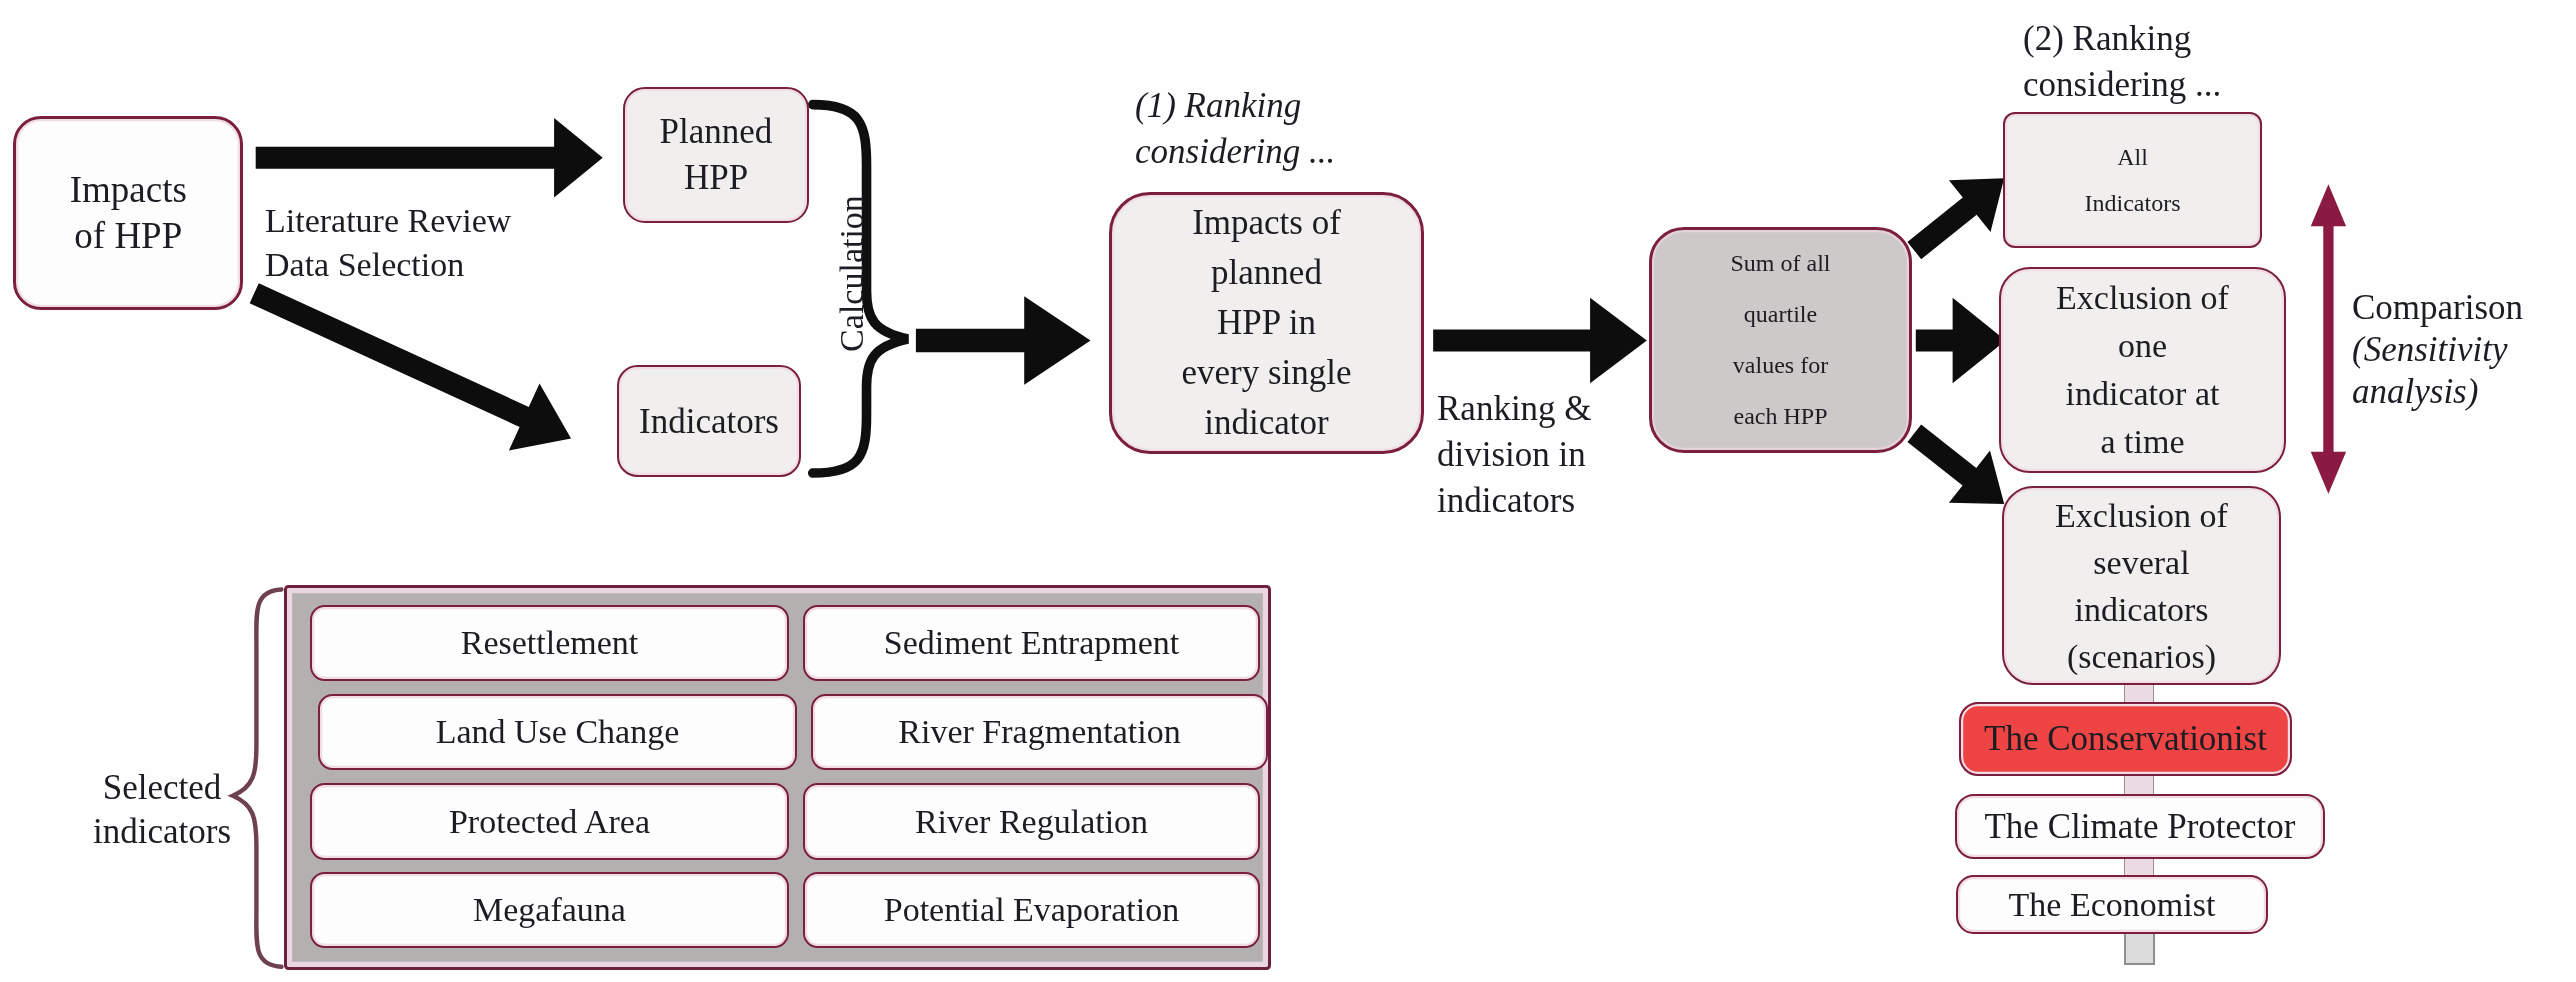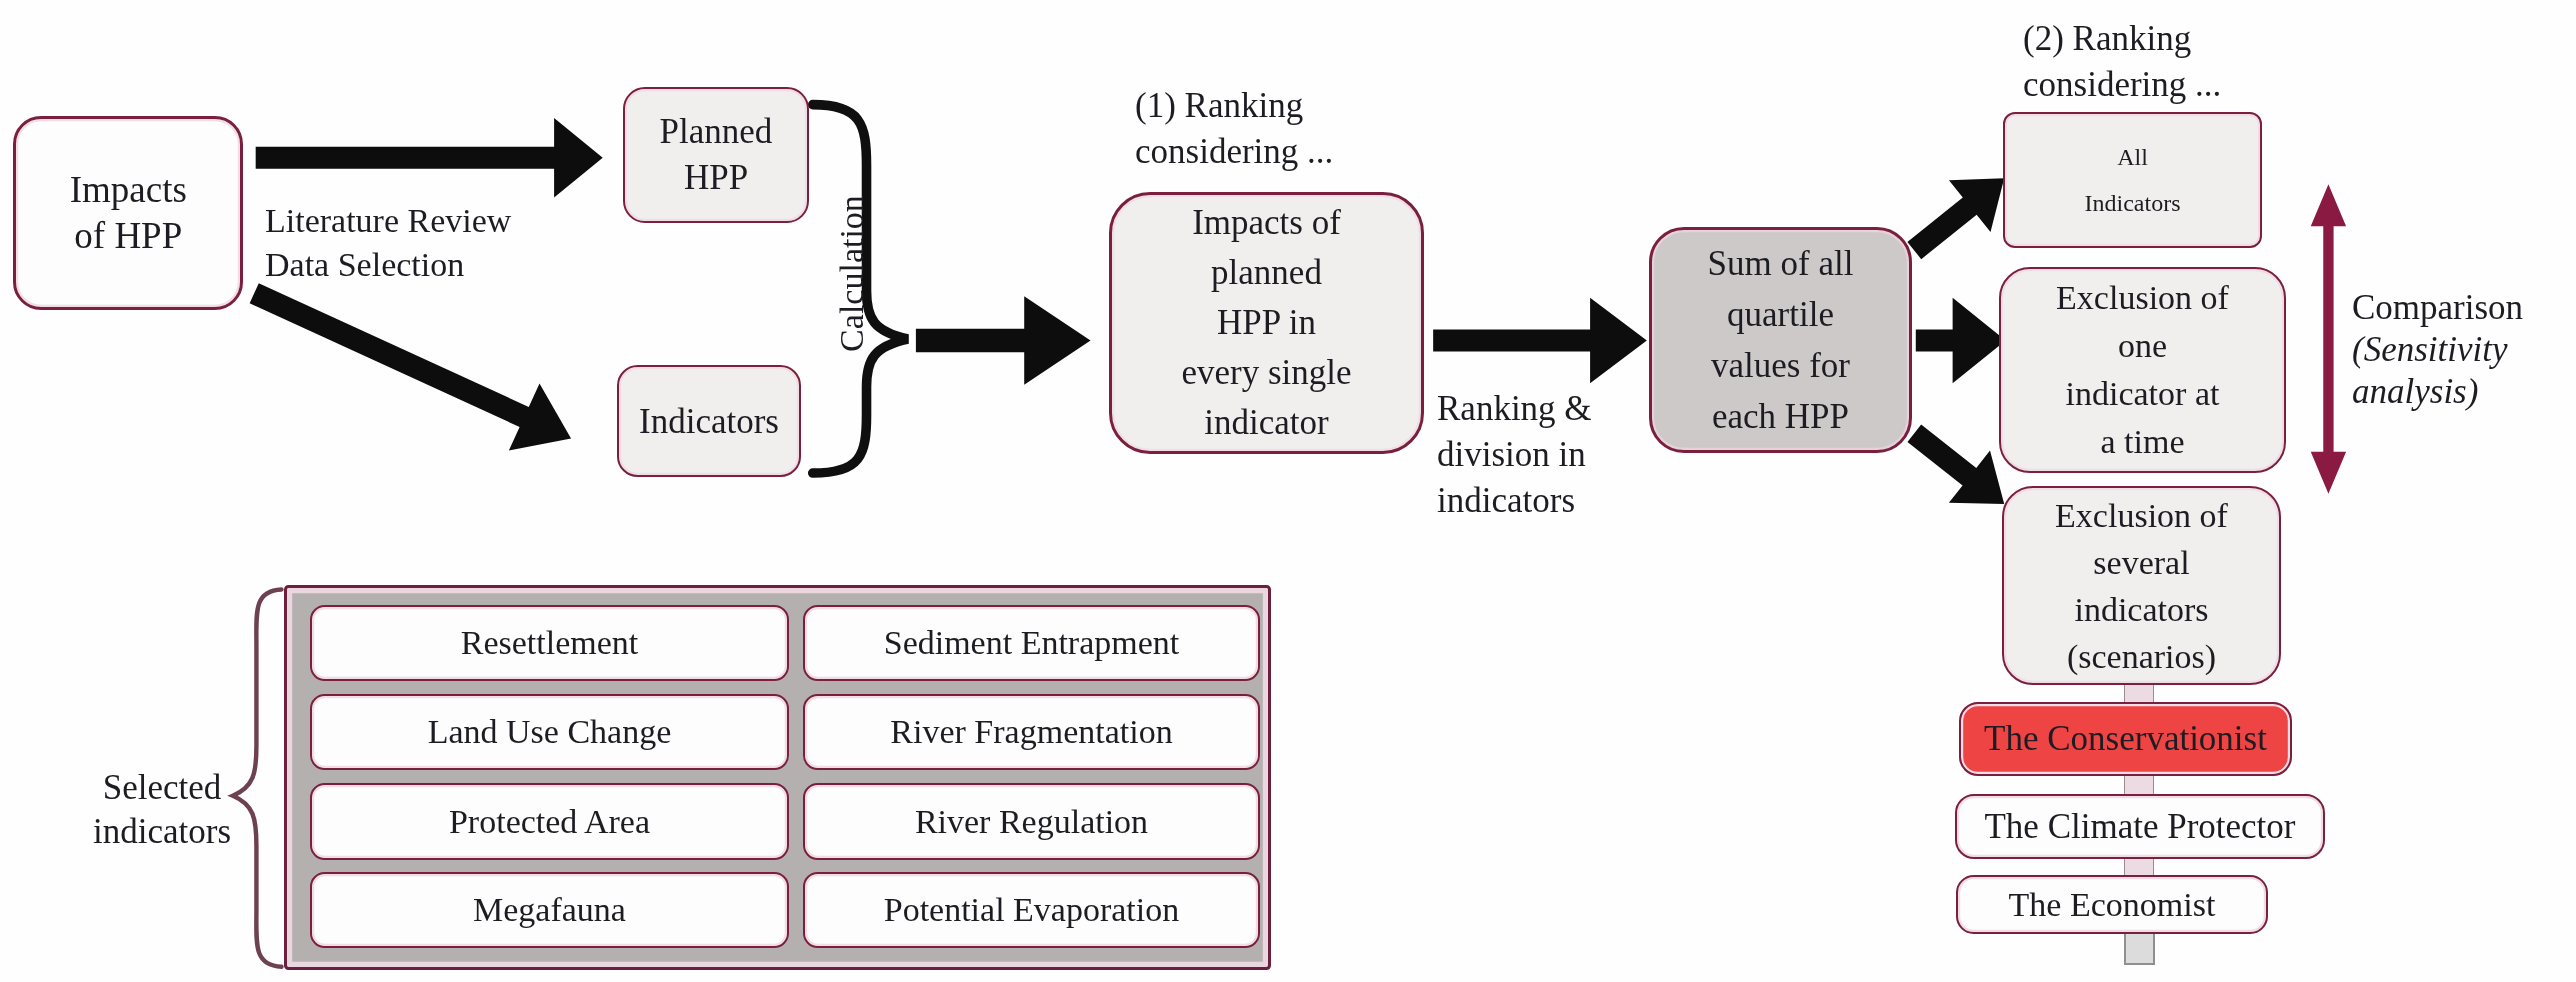"(1) Ranking" #lbl-ranking-1 { font-style: none -> italic }
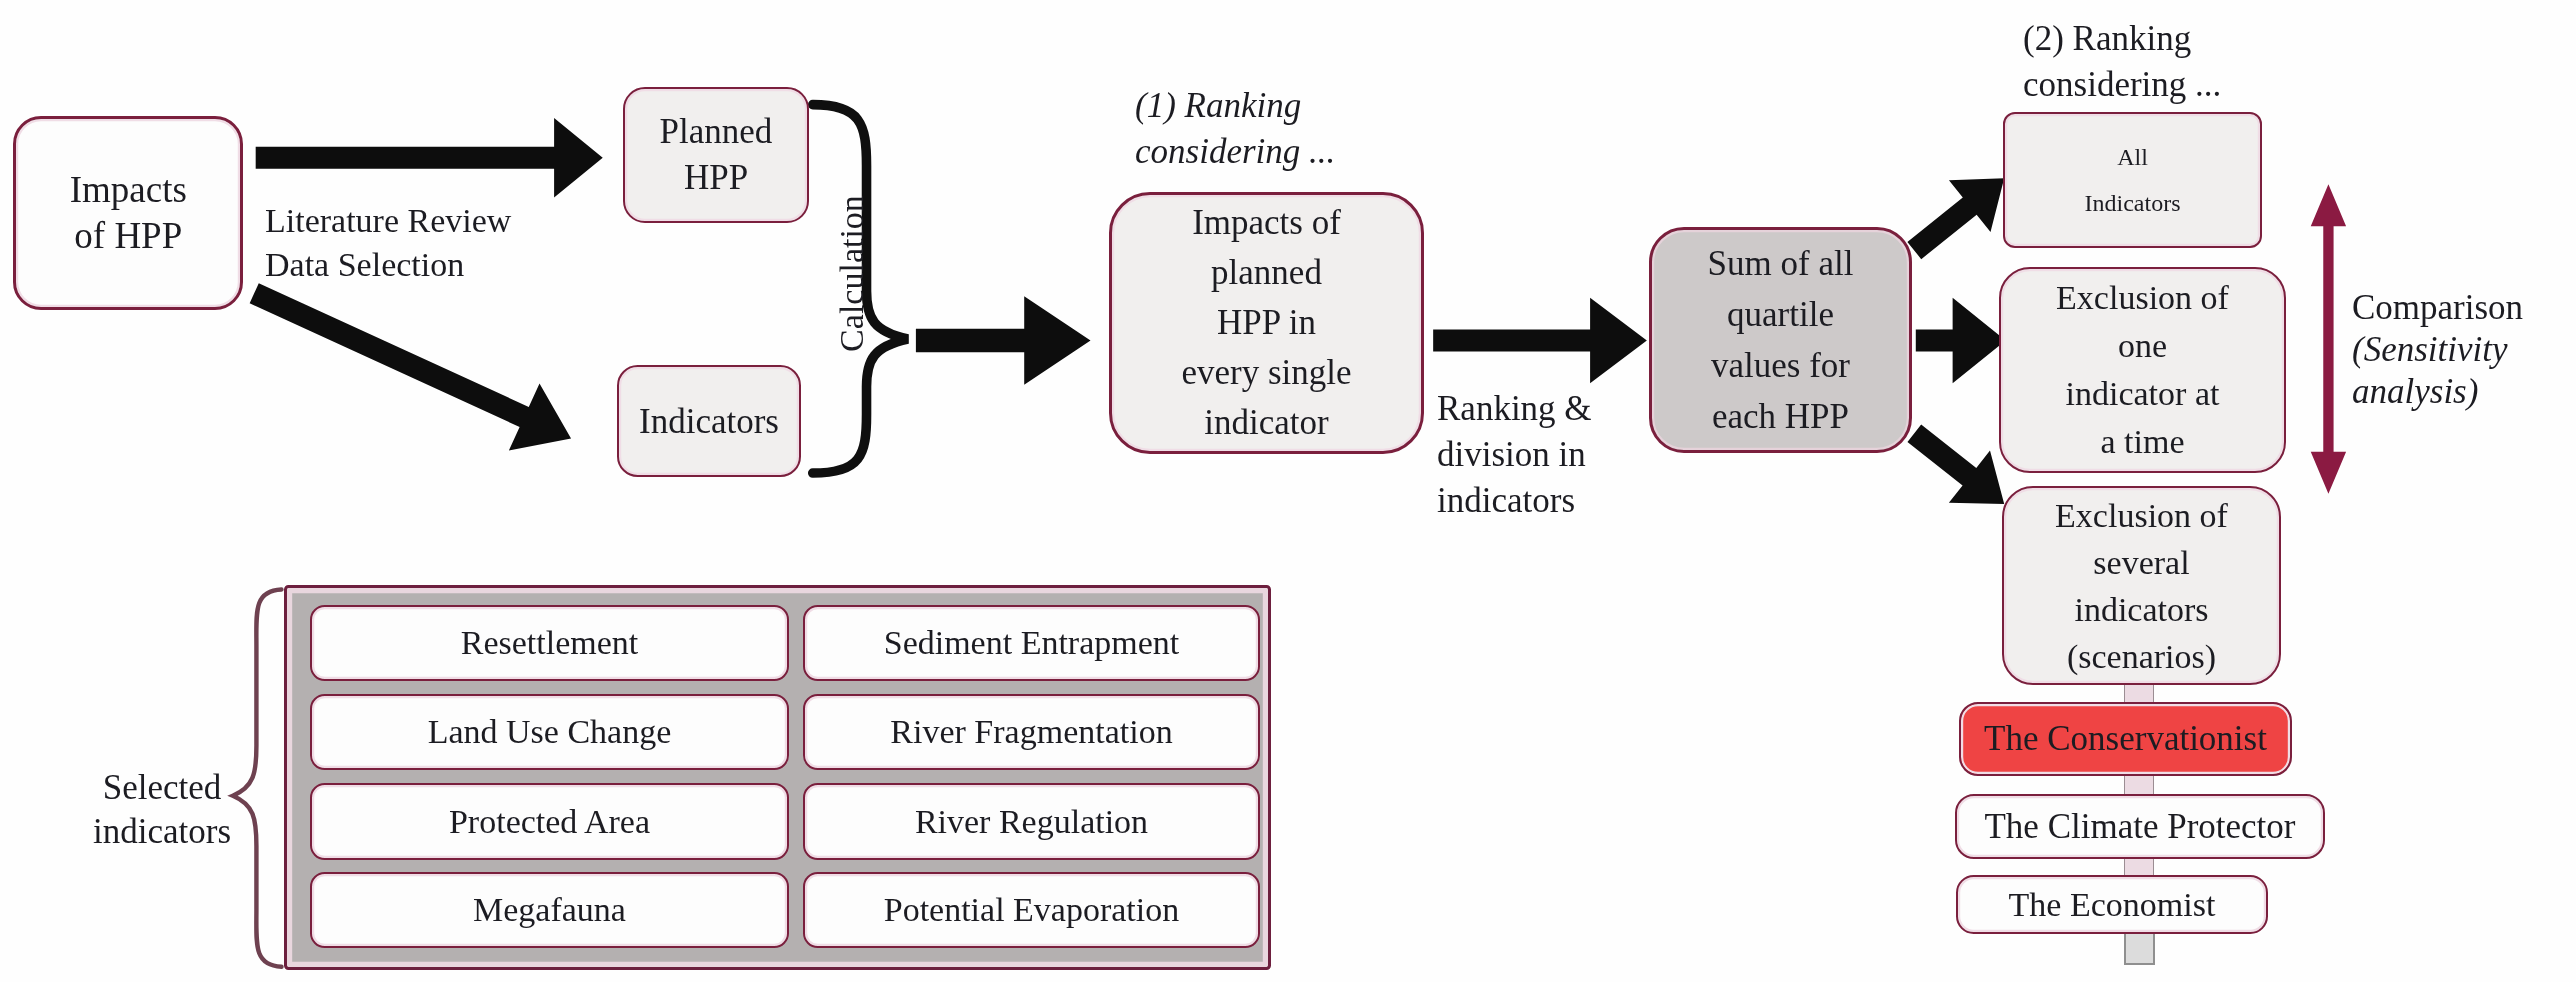"Sum of all" #sum-quartile { font-size: 35px -> 24px }
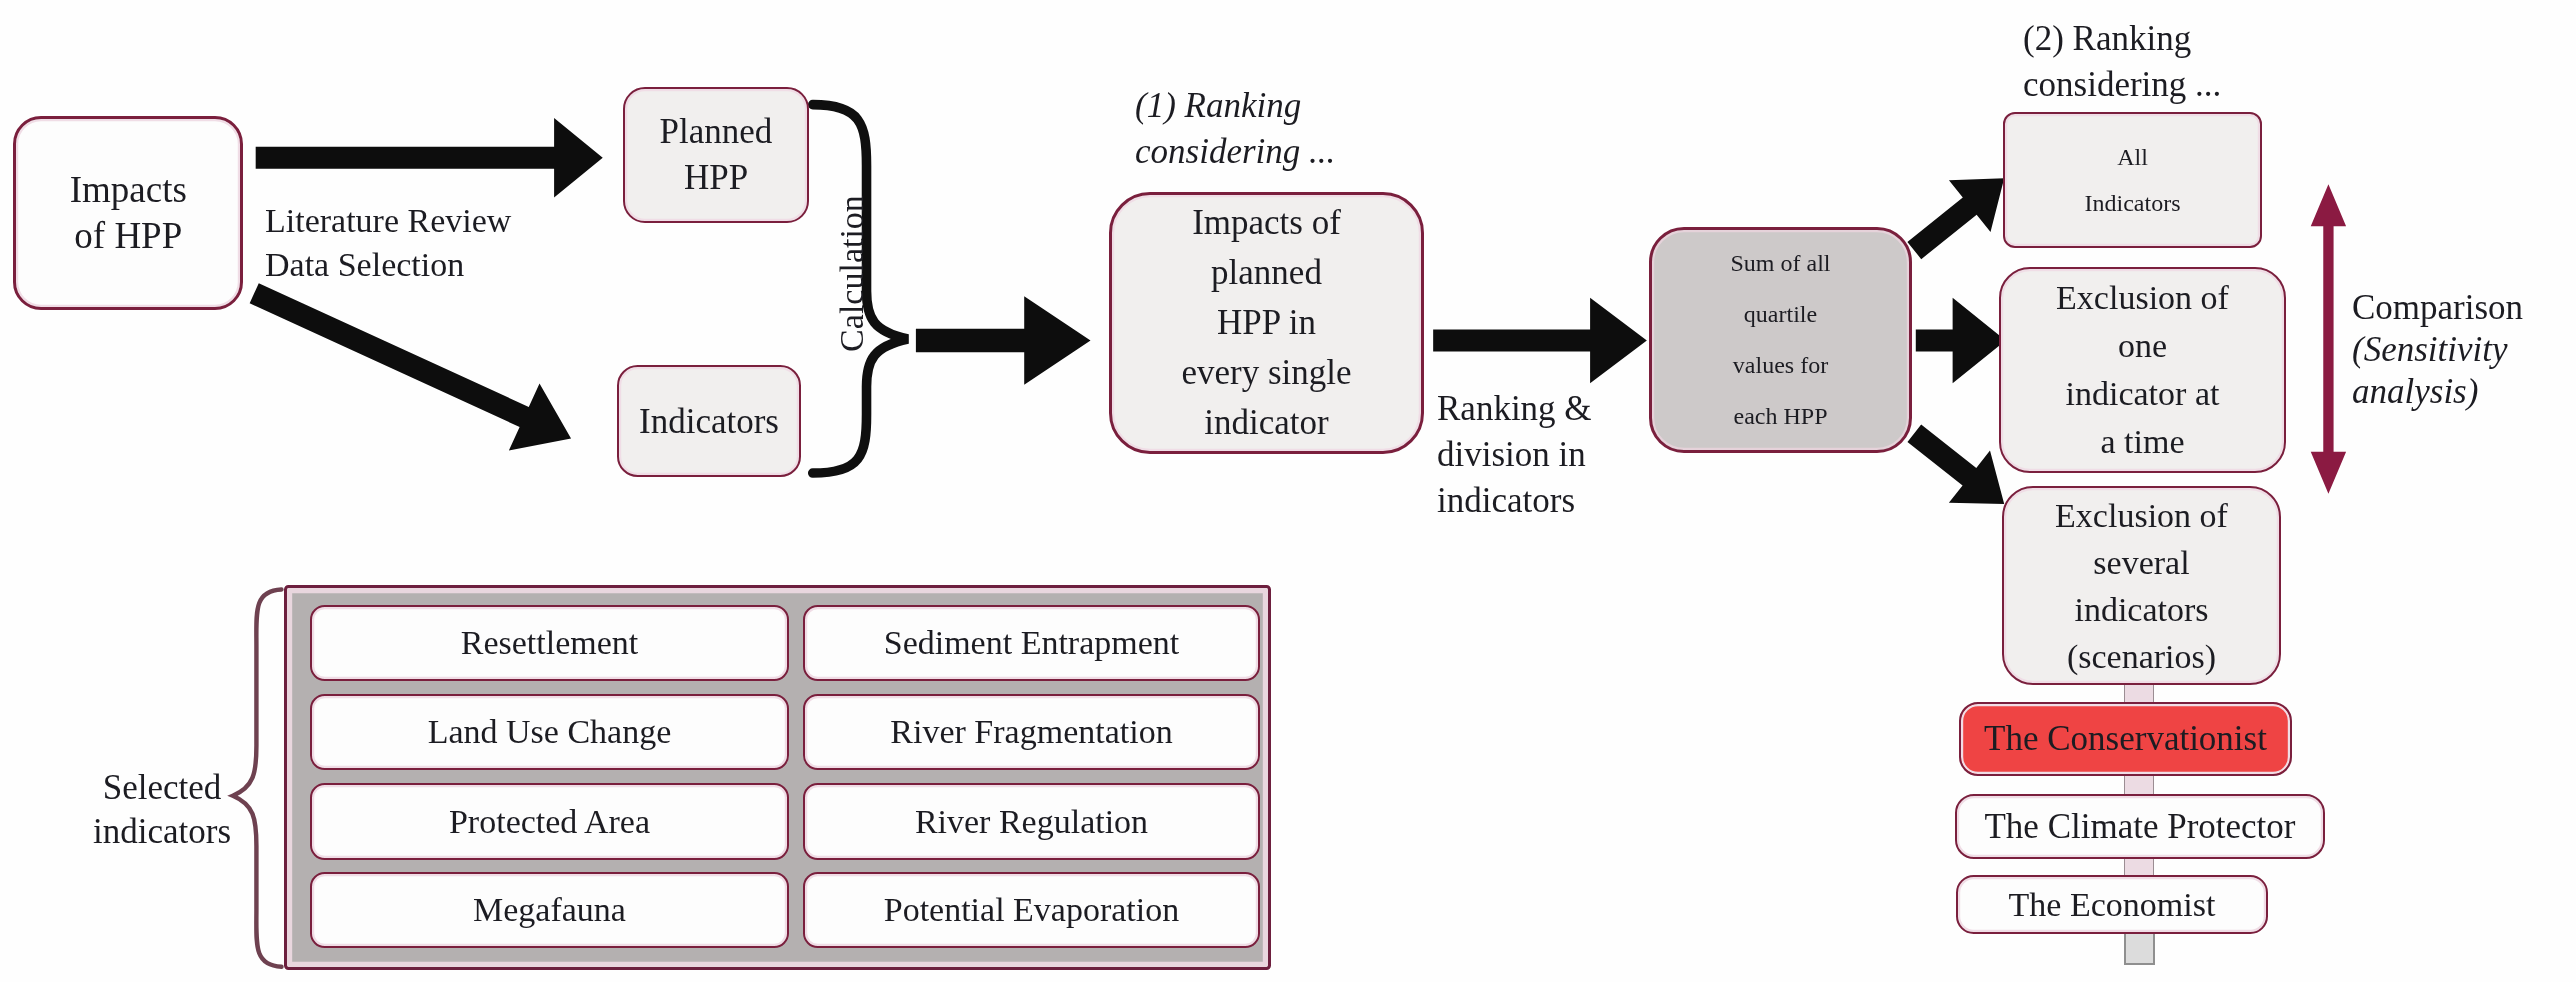"Land Use Change" .row-2 { margin-left: none -> 8px }
